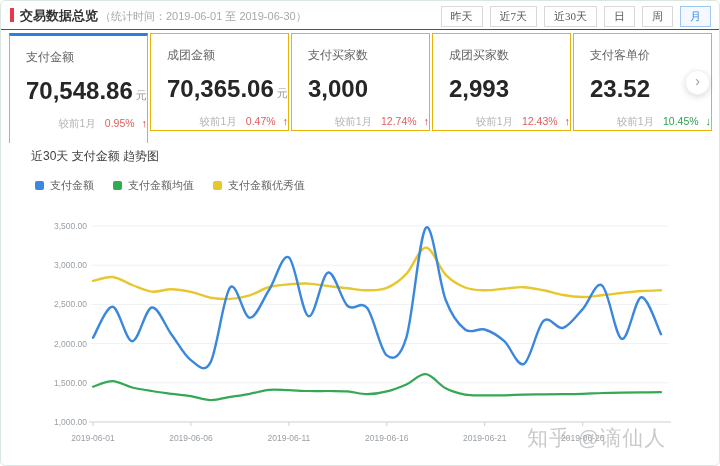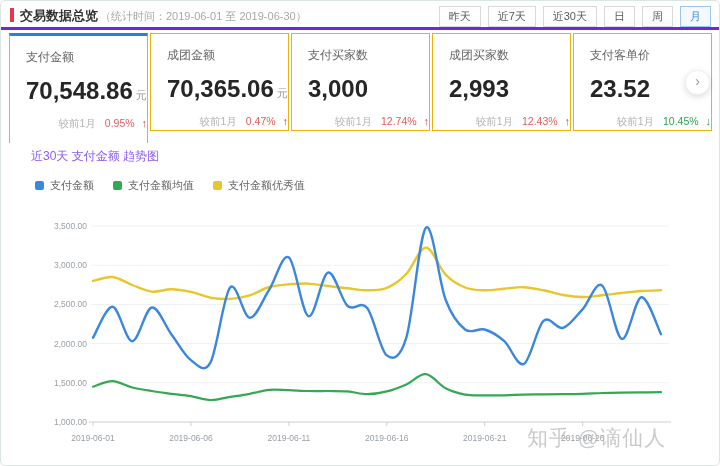"交易数据总览" .header { border-bottom: 3px solid #6d28d9 -> 1px solid #6d28d9 }
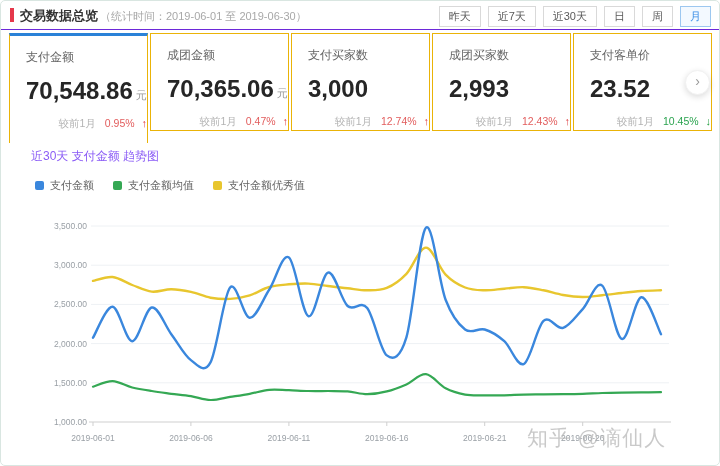"昨天" .rbtn { font-family: Liberation Sans, sans-serif -> Liberation Serif, serif }
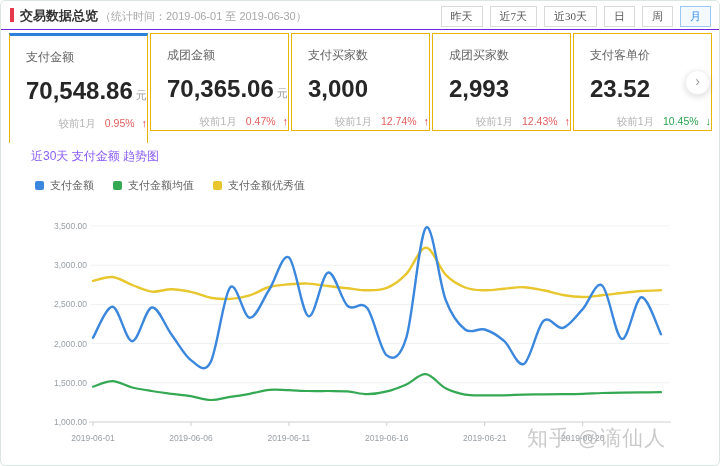"近30天 支付金额 趋势图" .chart-title { color: #8b5cf6 -> #404040 }
